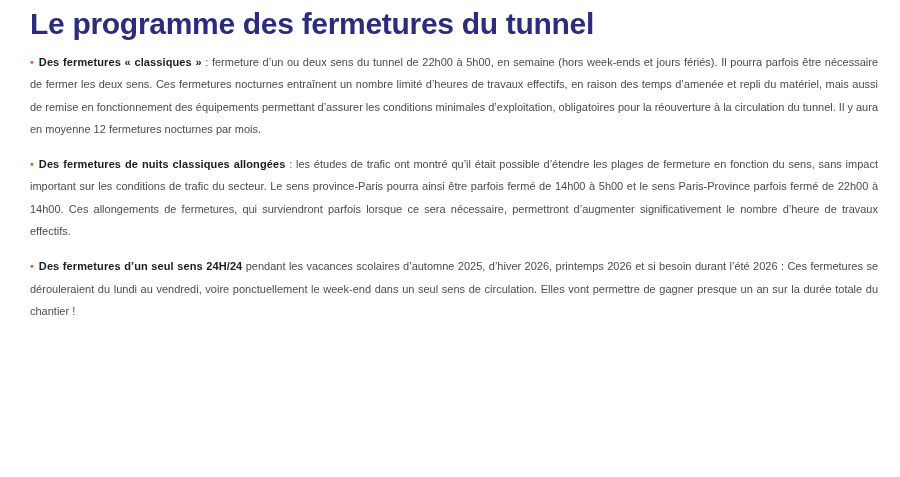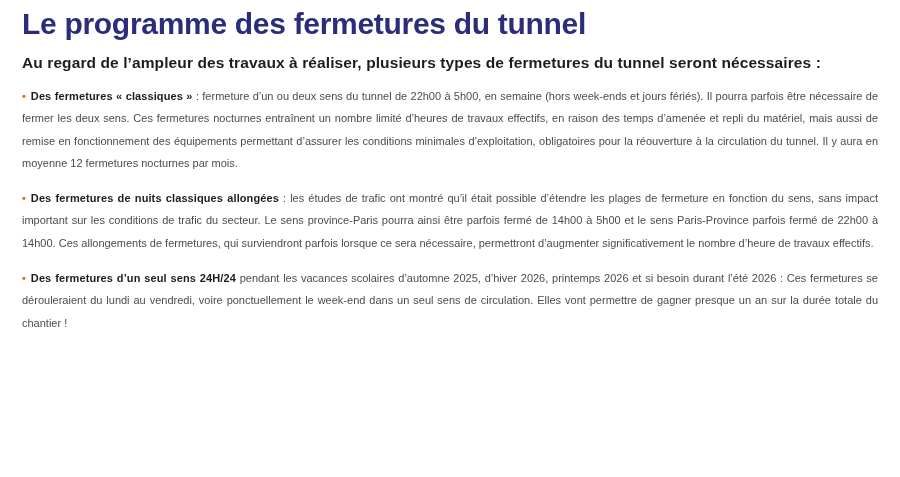"Le programme des fermetures du" .page { padding: 6px 22px 0 22px -> 6px 22px 0 30px }
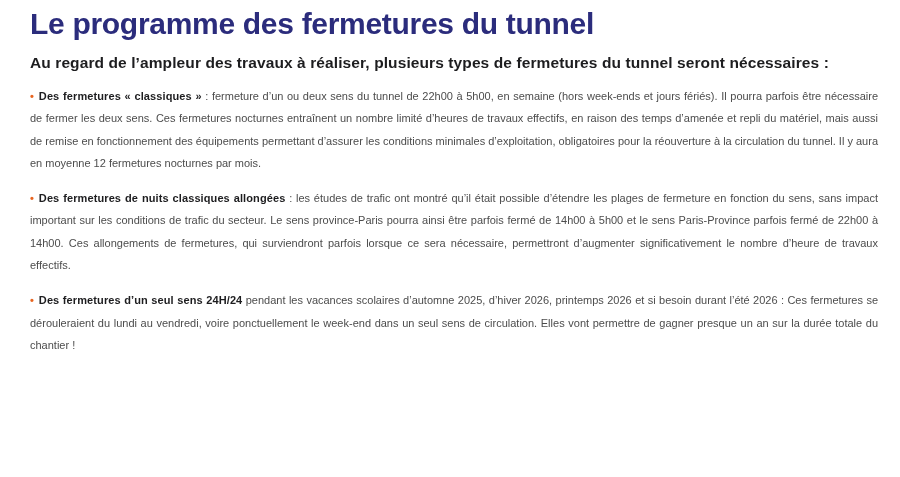"Au regard de l’ampleur des" p.doc-intro { html: <p>Au regard de l’ampleur des travaux à réaliser, plusieurs types de fermetures du tunnel seront nécessaires&nbsp;:</p> -> none }
